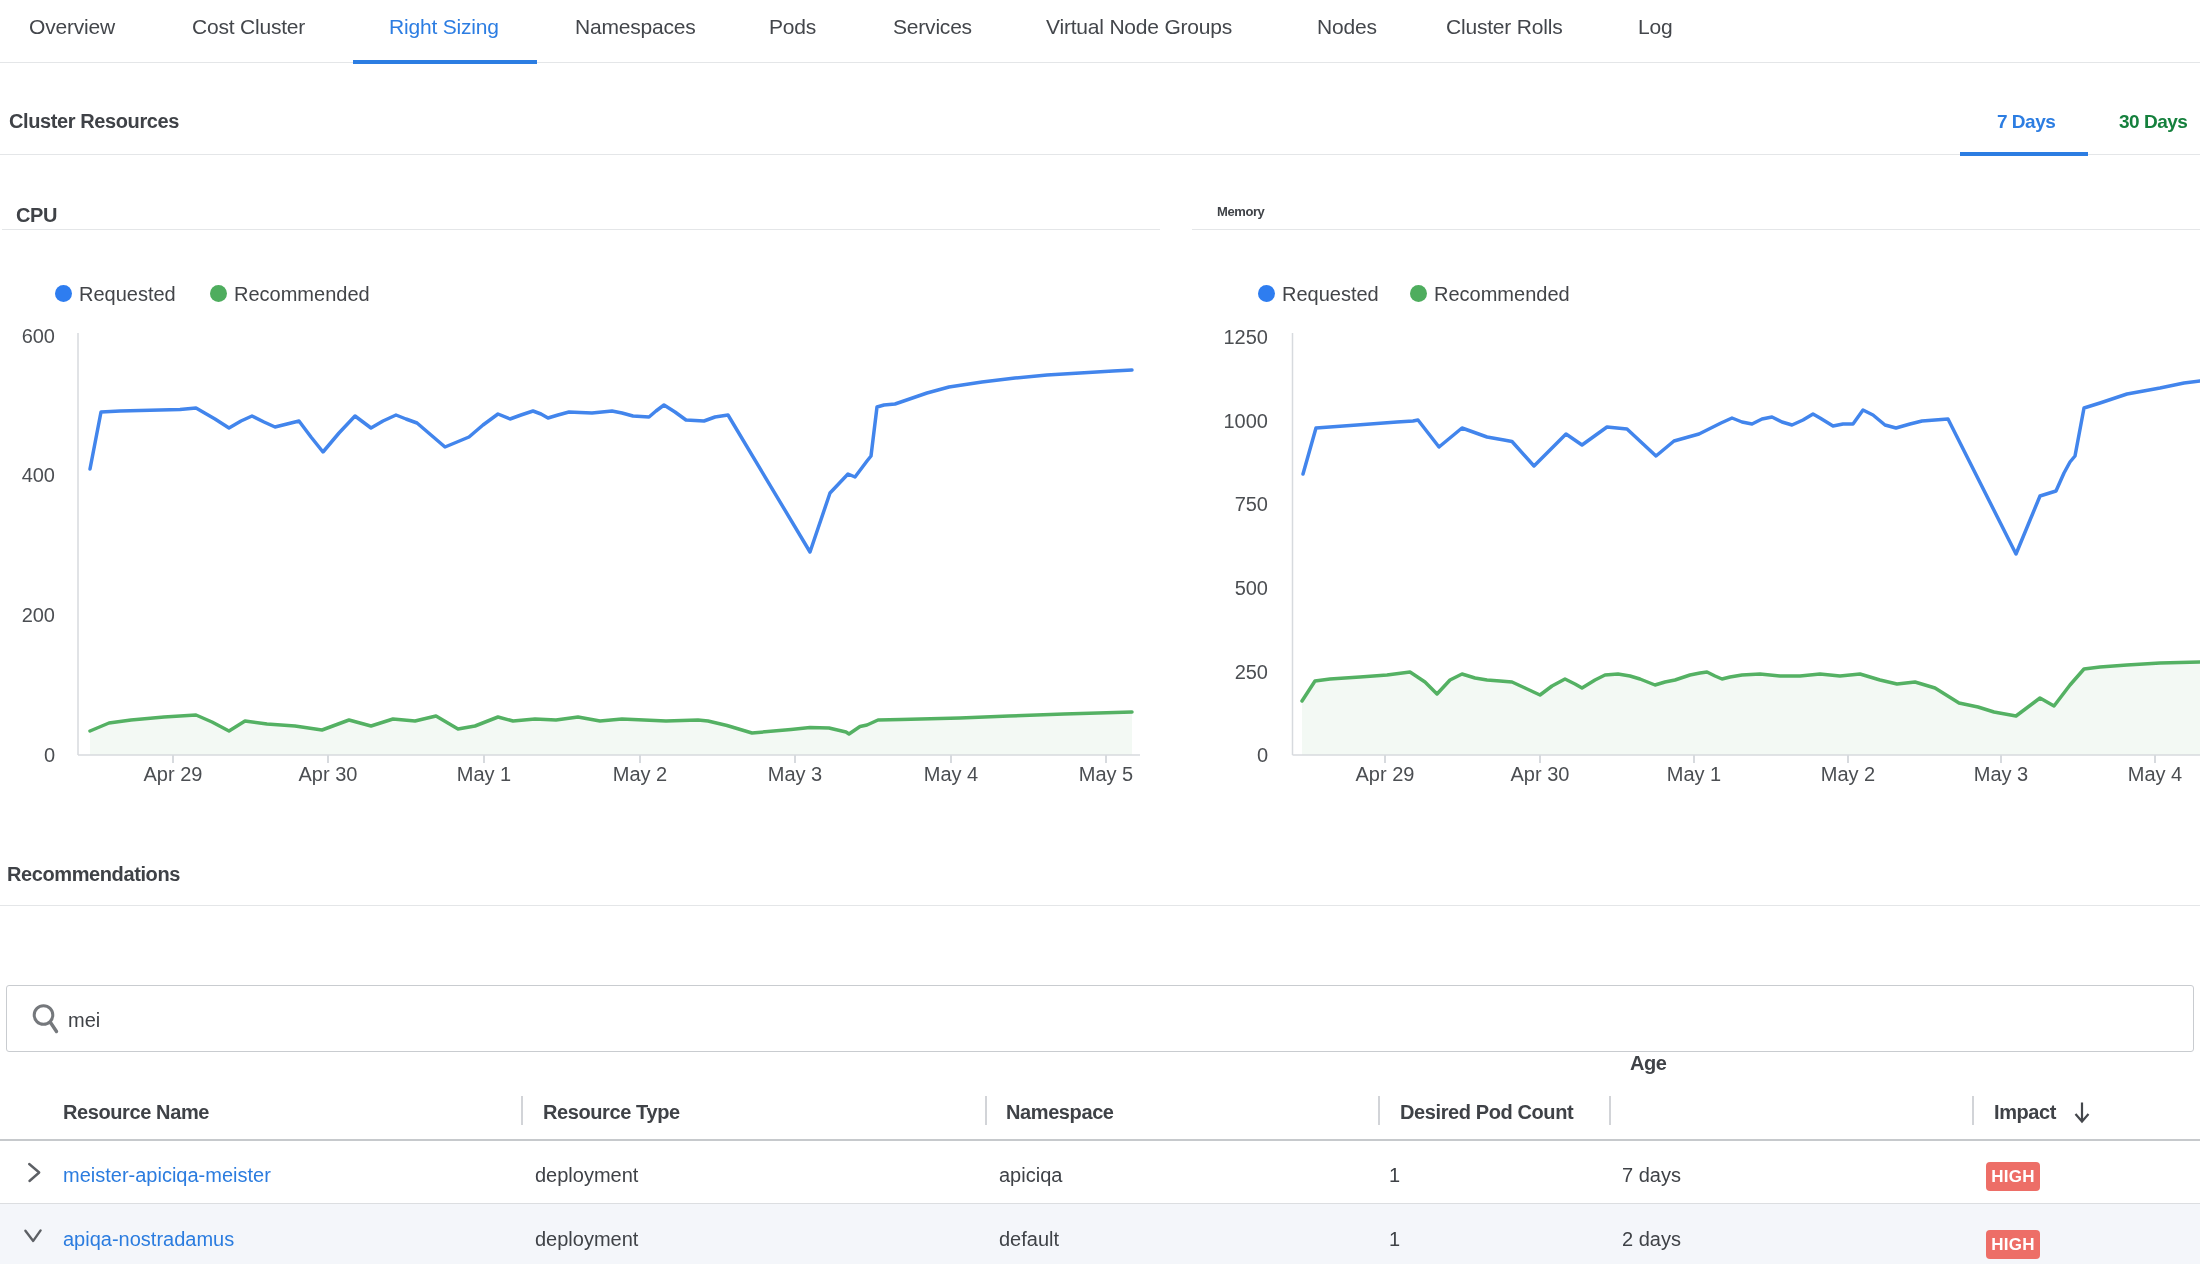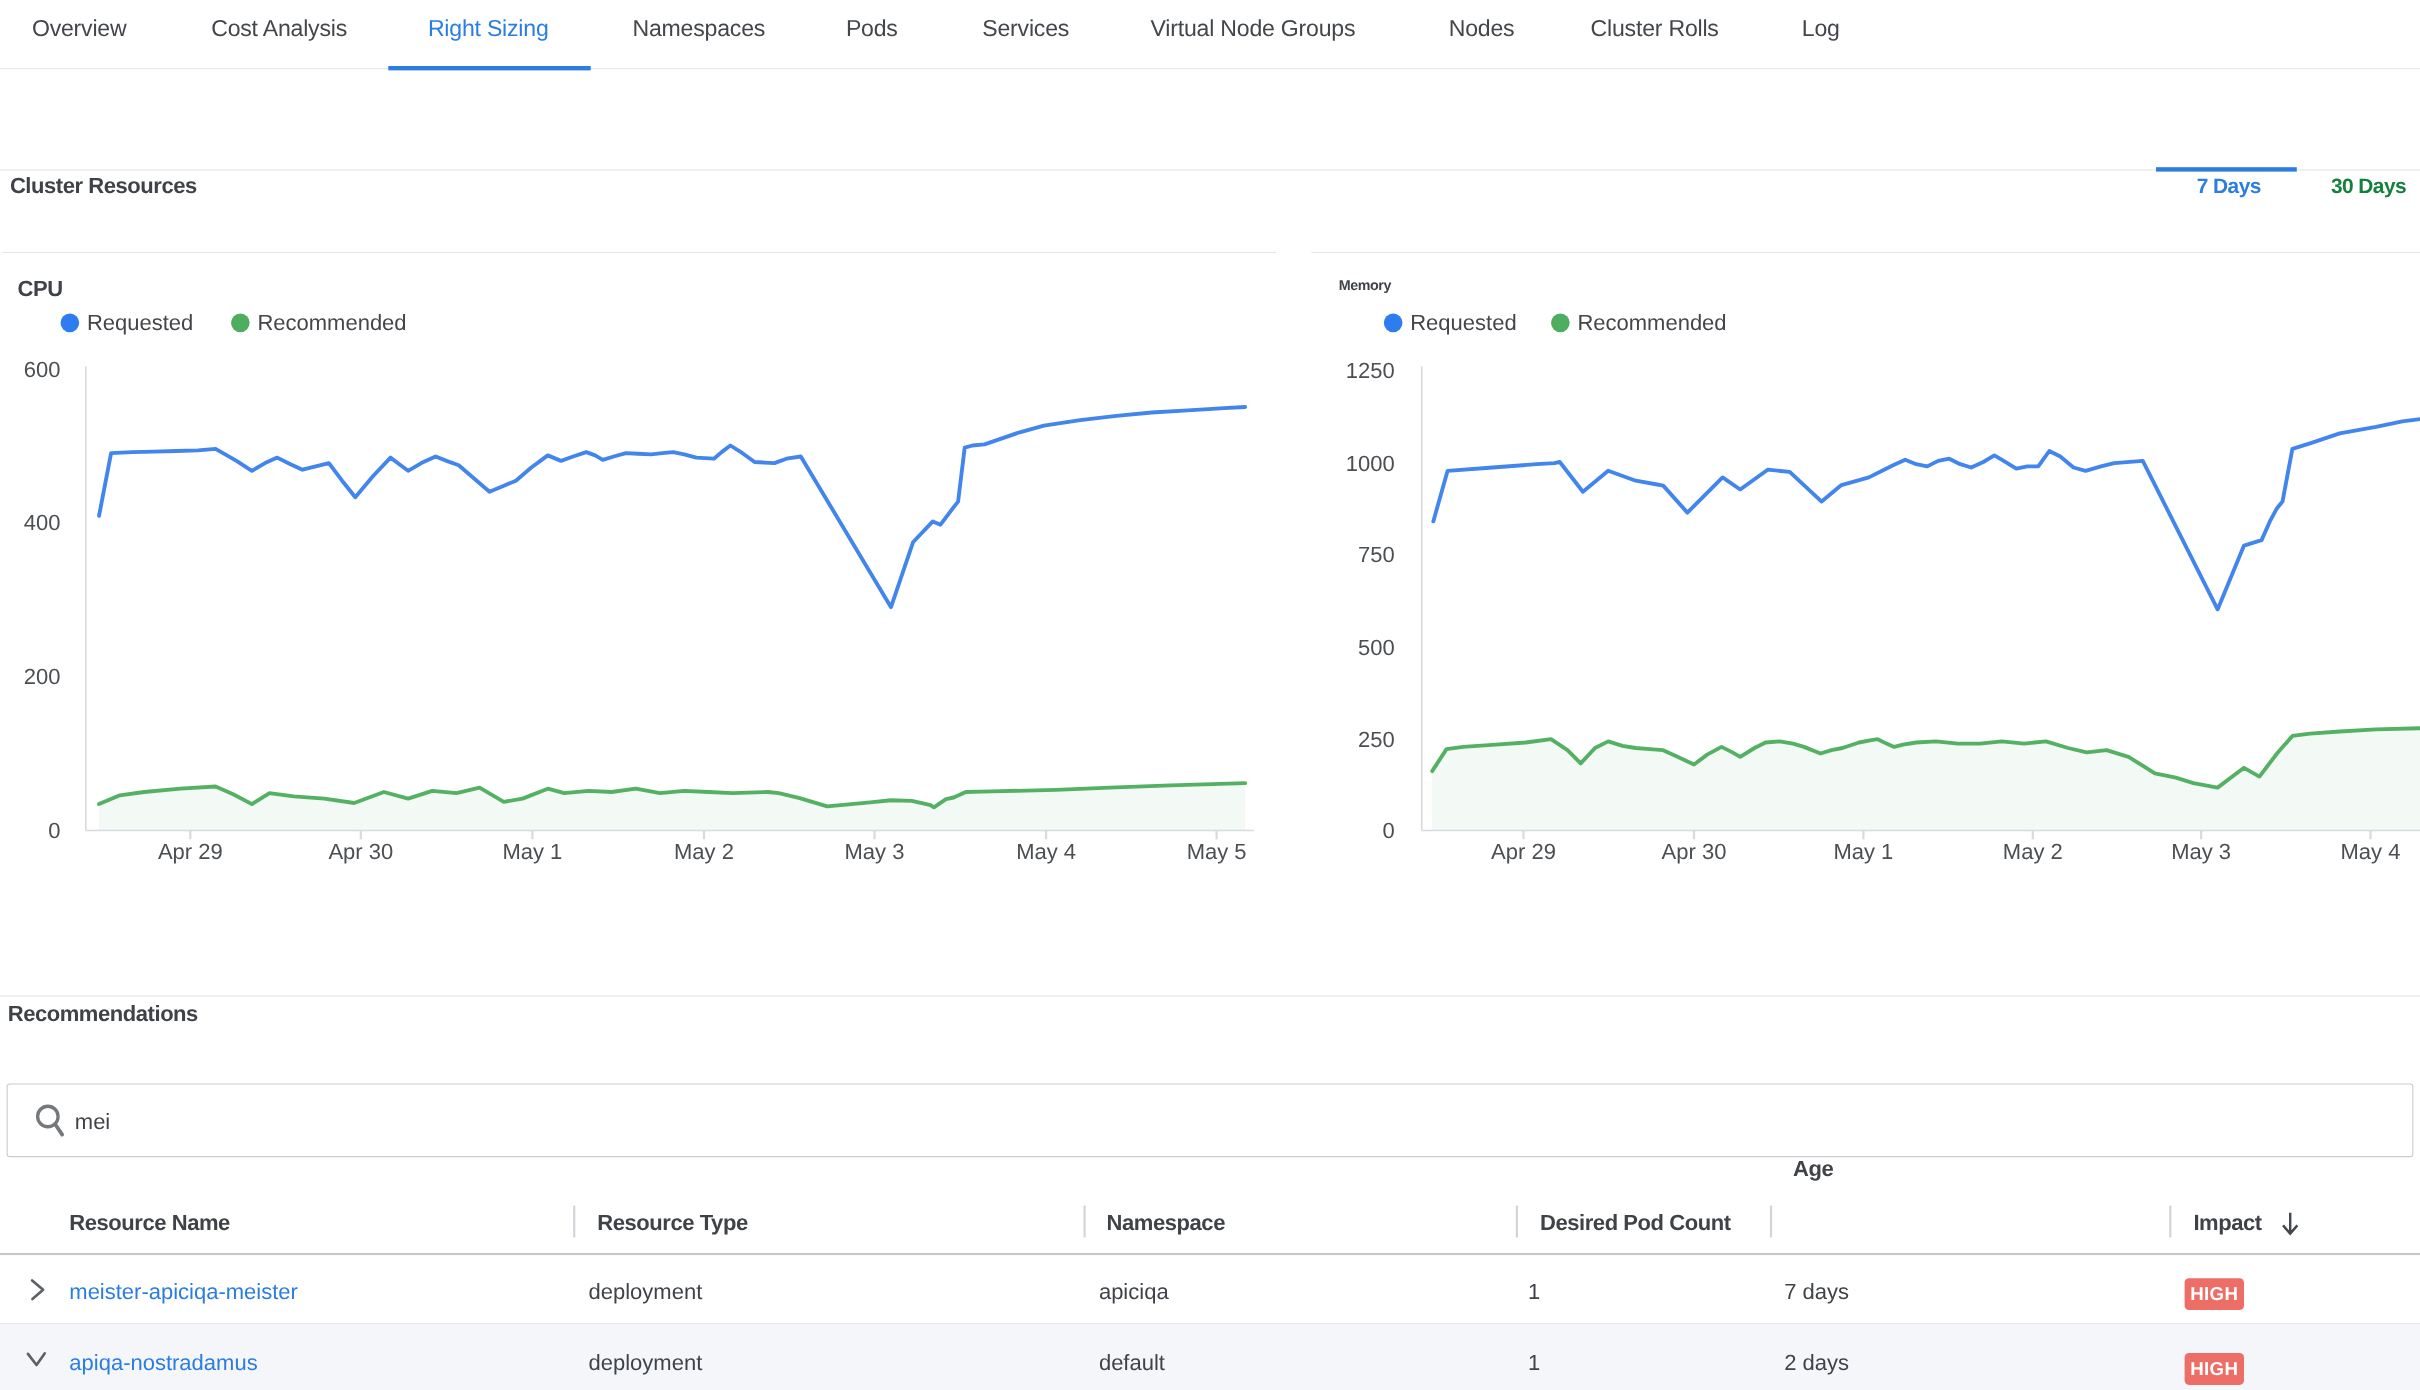"Cost Analysis" div.tab { text: Analysis -> Cluster }
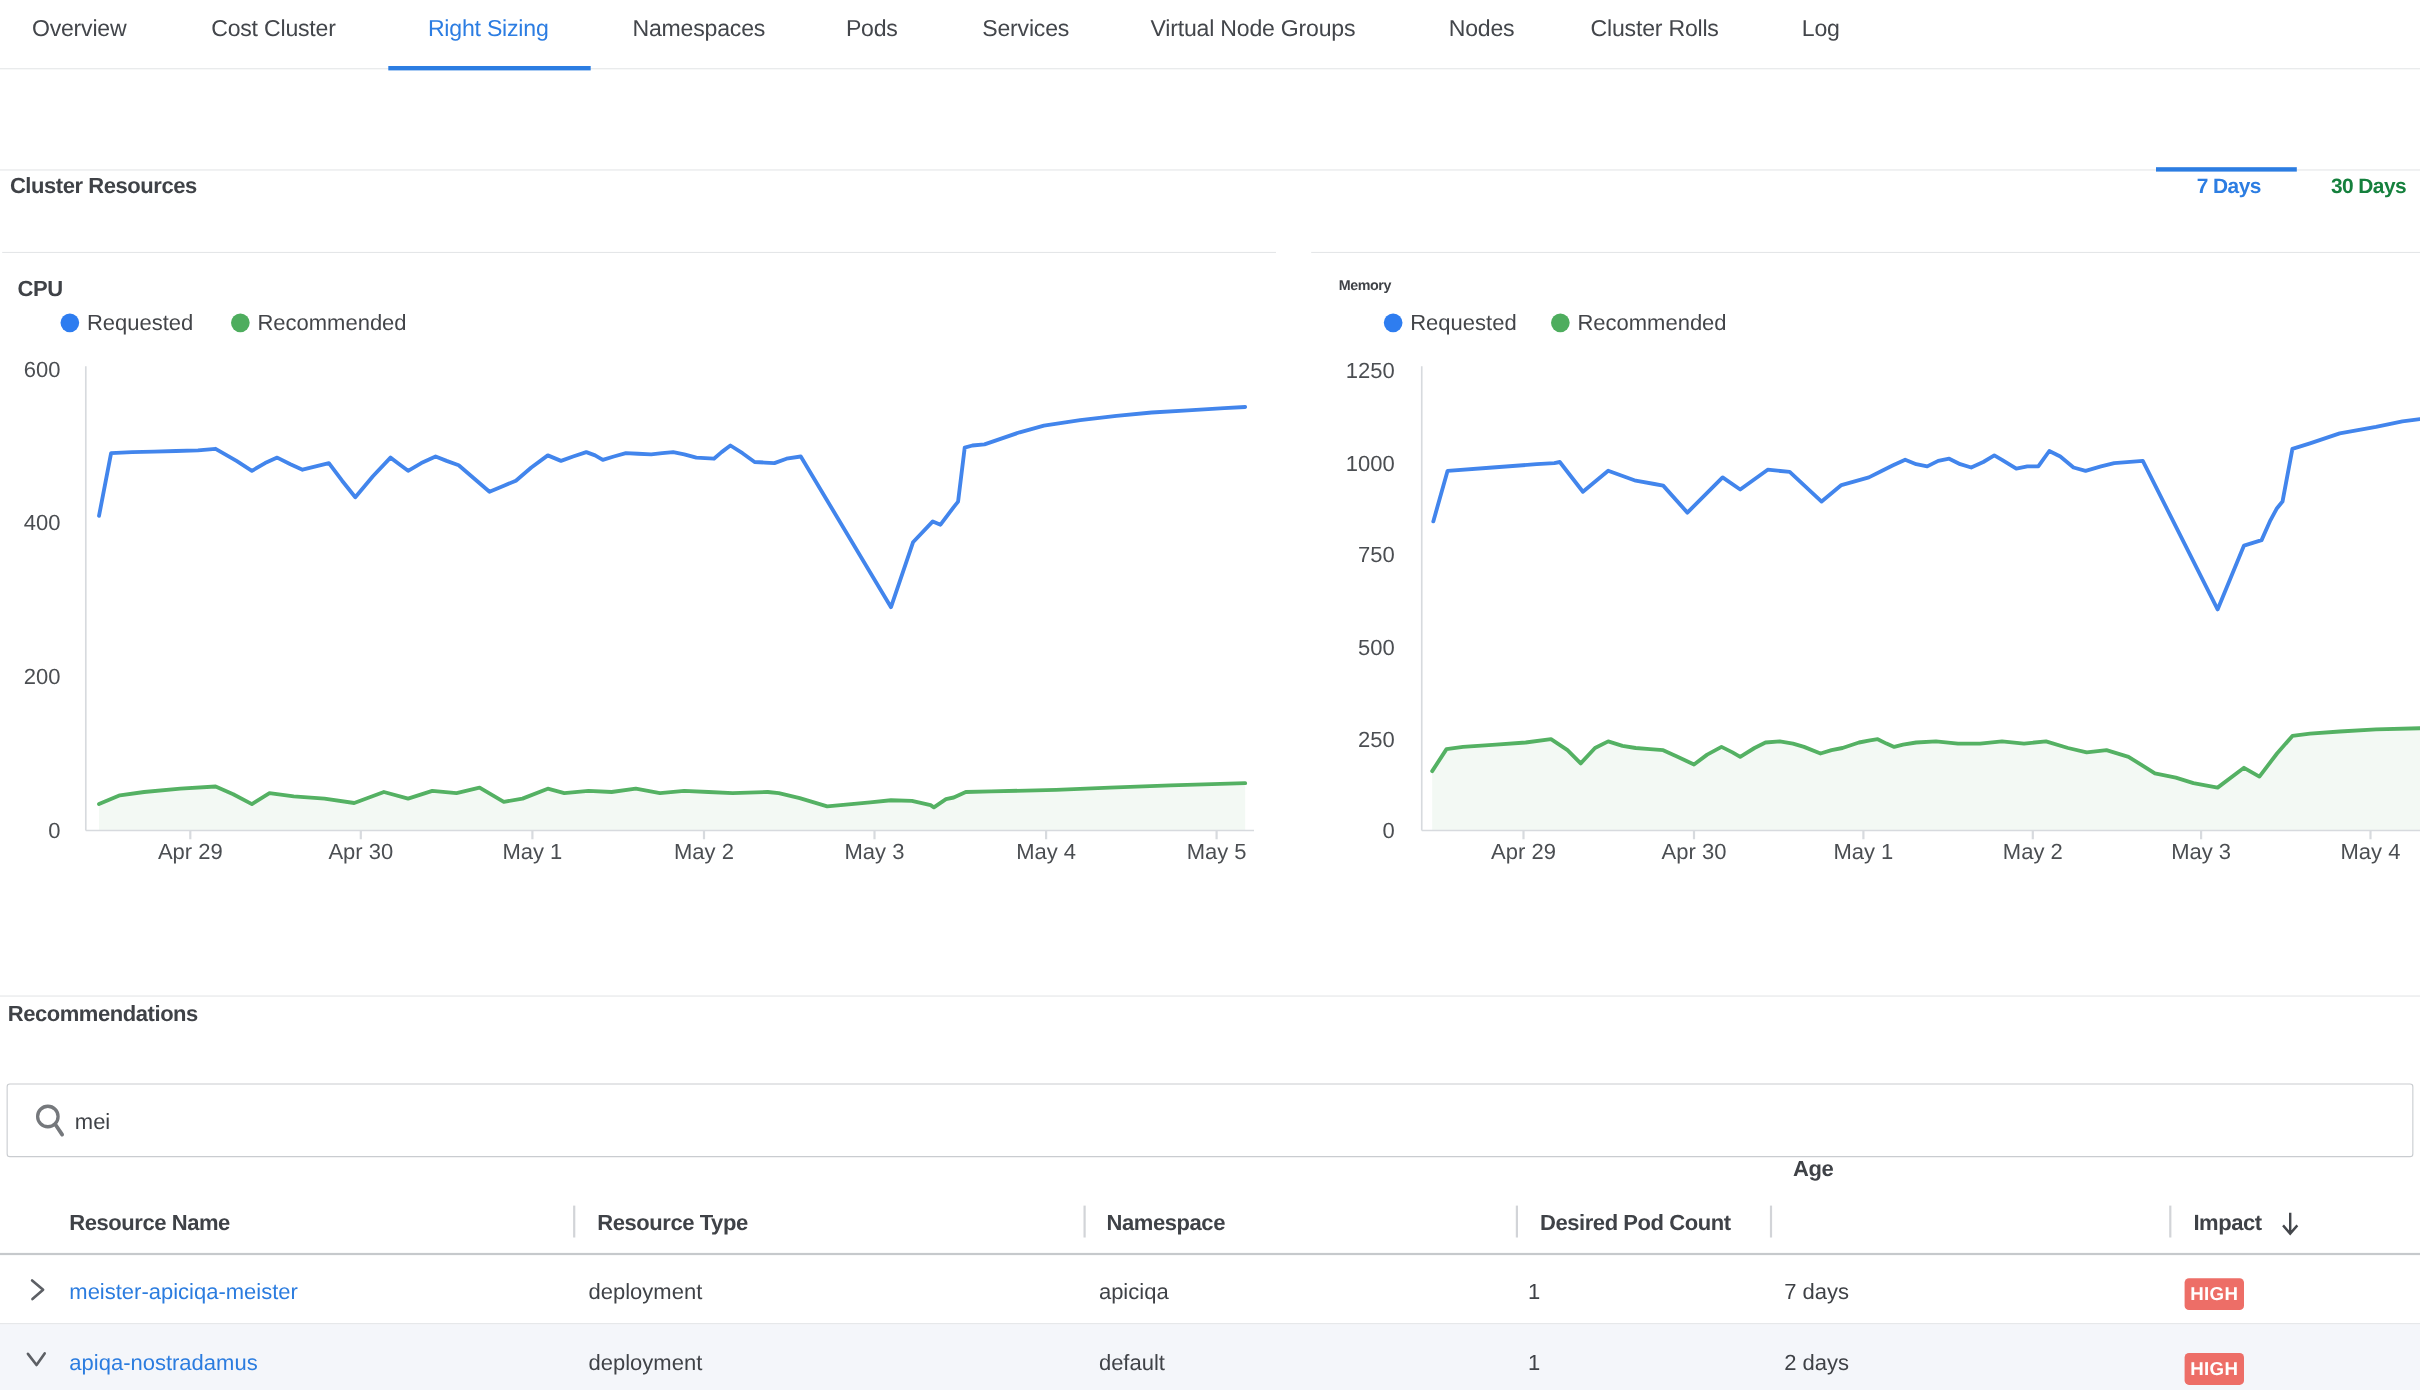"Cluster Resources" .bold { margin-top: 48px -> none }
